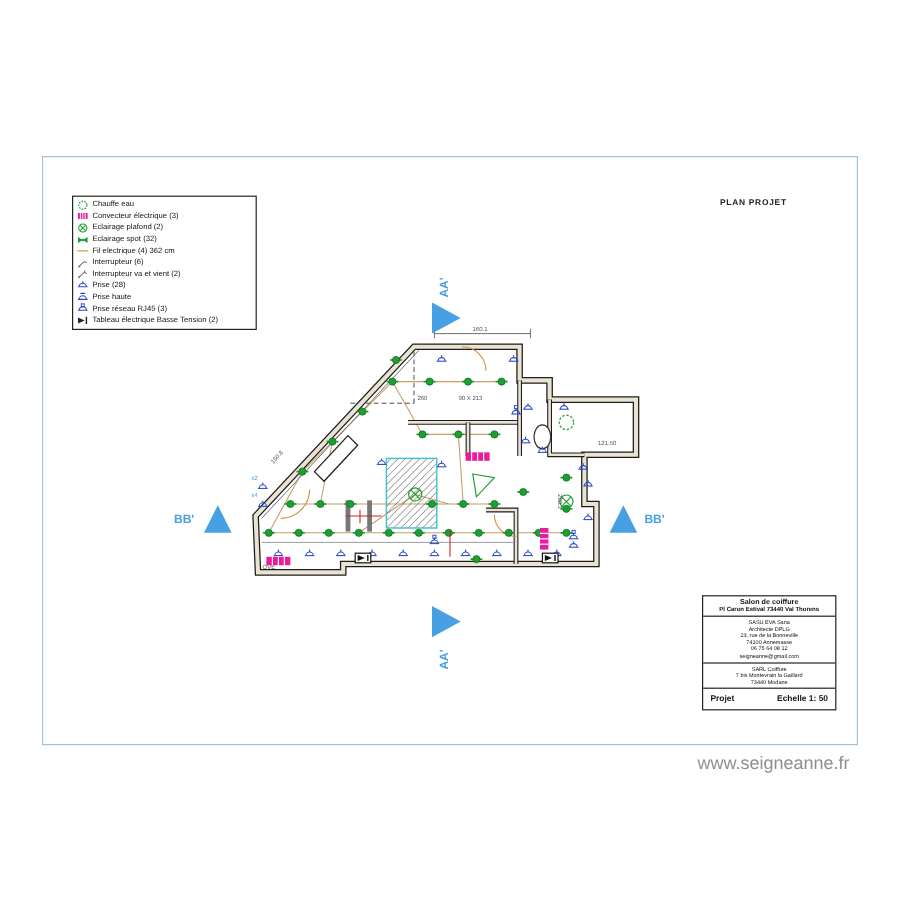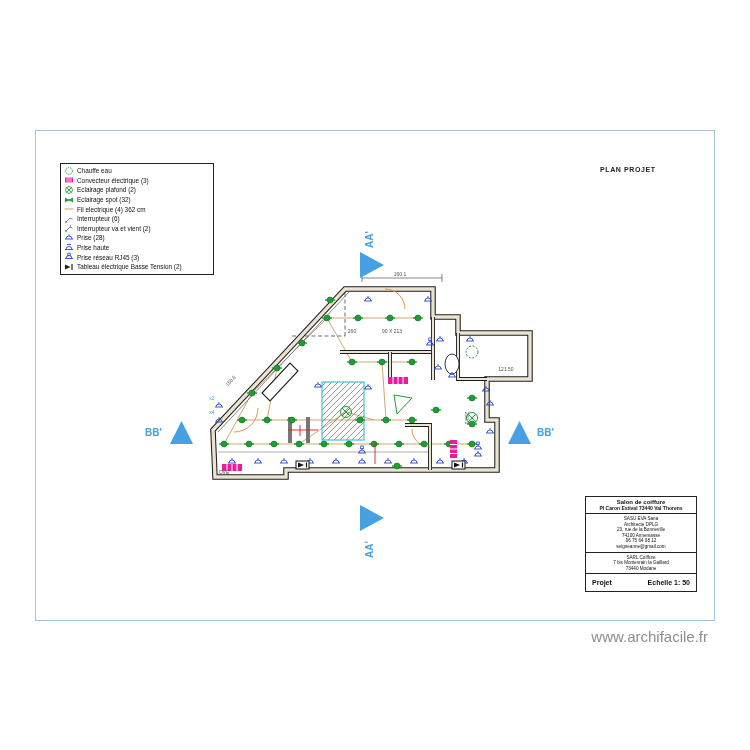"www.archifacile.fr" div.watermark { text: www.archifacile.fr -> www.seigneanne.fr }
